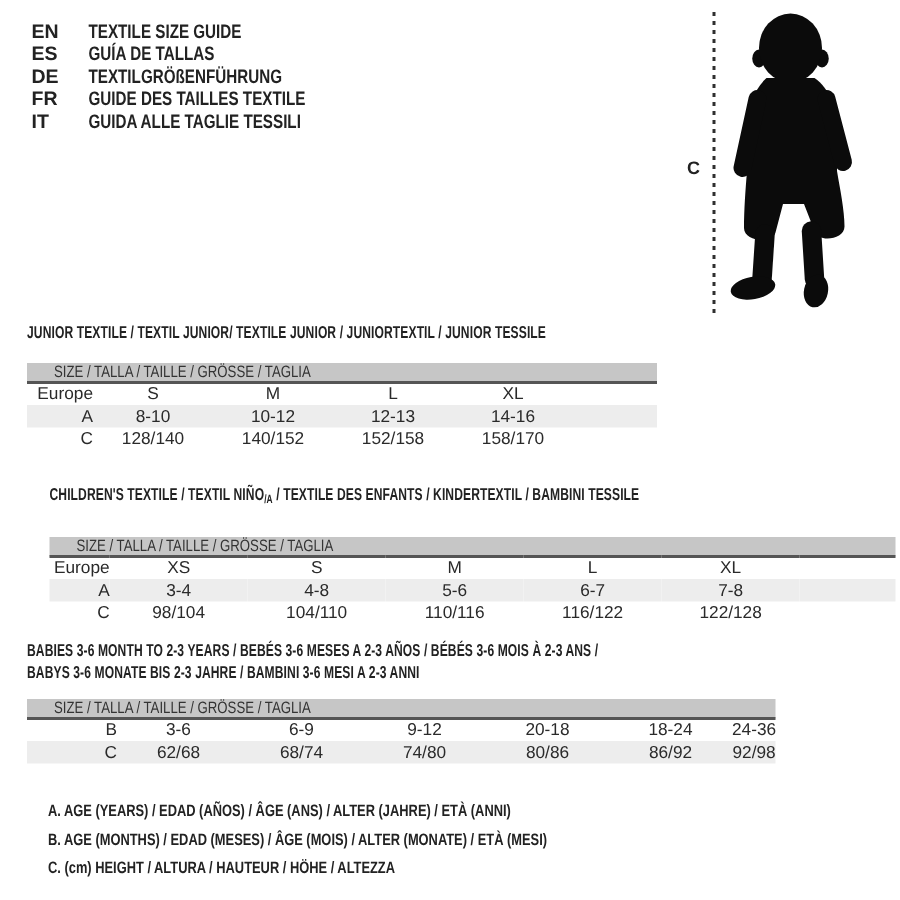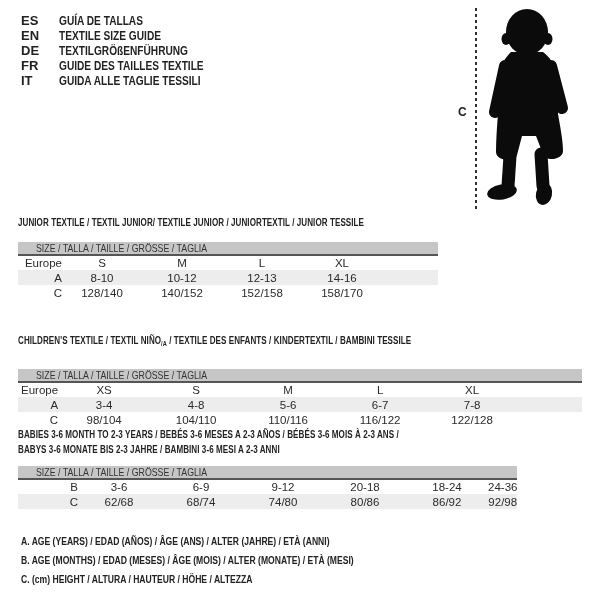"ES" div.lang-row { order: before "EN" -> after "EN" }
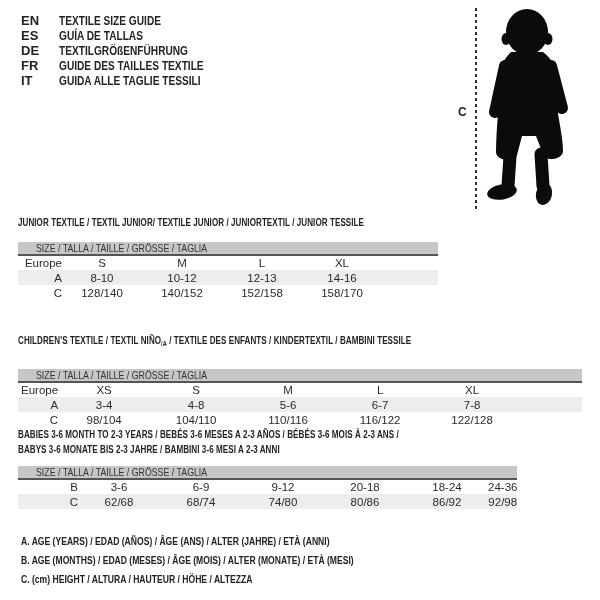"CHILDREN'S TEXTILE / TEXTIL NIÑO/A" .sec-1 { margin-left: none -> 15px; top: 333px -> 323px }
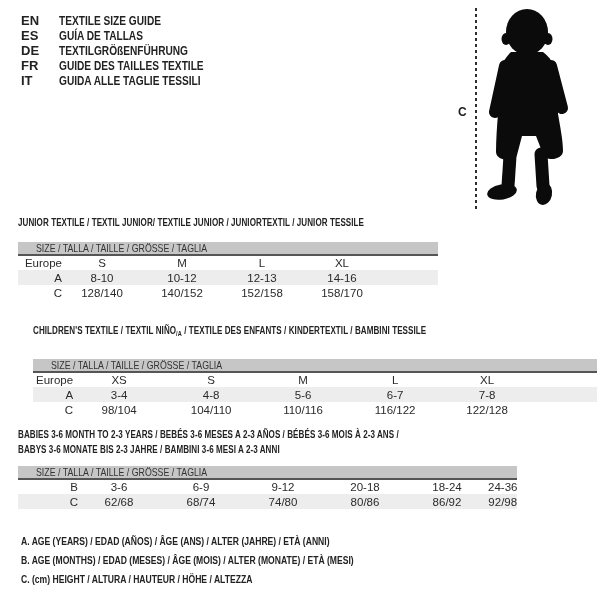"A. AGE (YEARS) / EDAD" .note-line { margin-left: none -> 11px }
